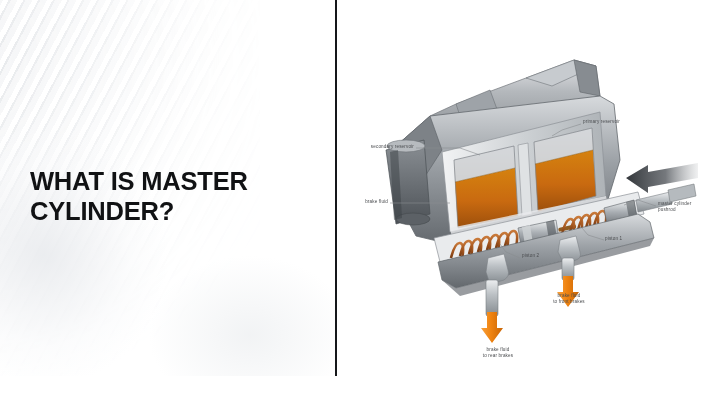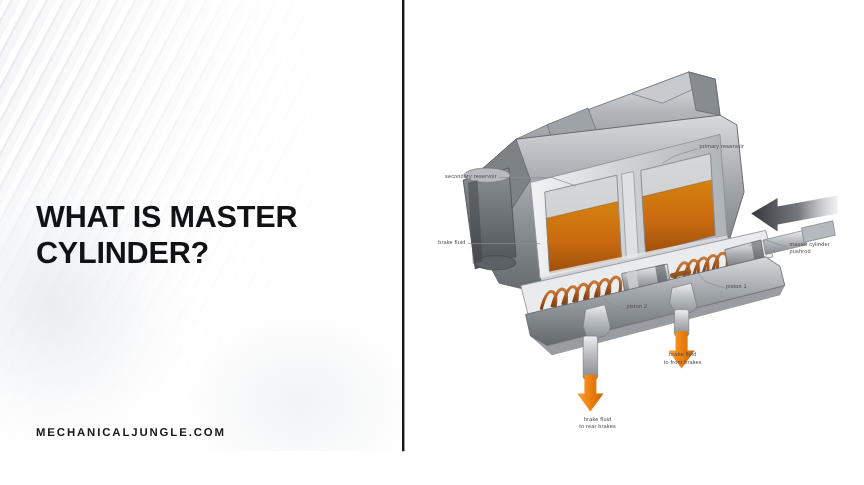"MECHANICALJUNGLE.COM" div.site-url { html: <div>MECHANICALJUNGLE.COM</div> -> none }
